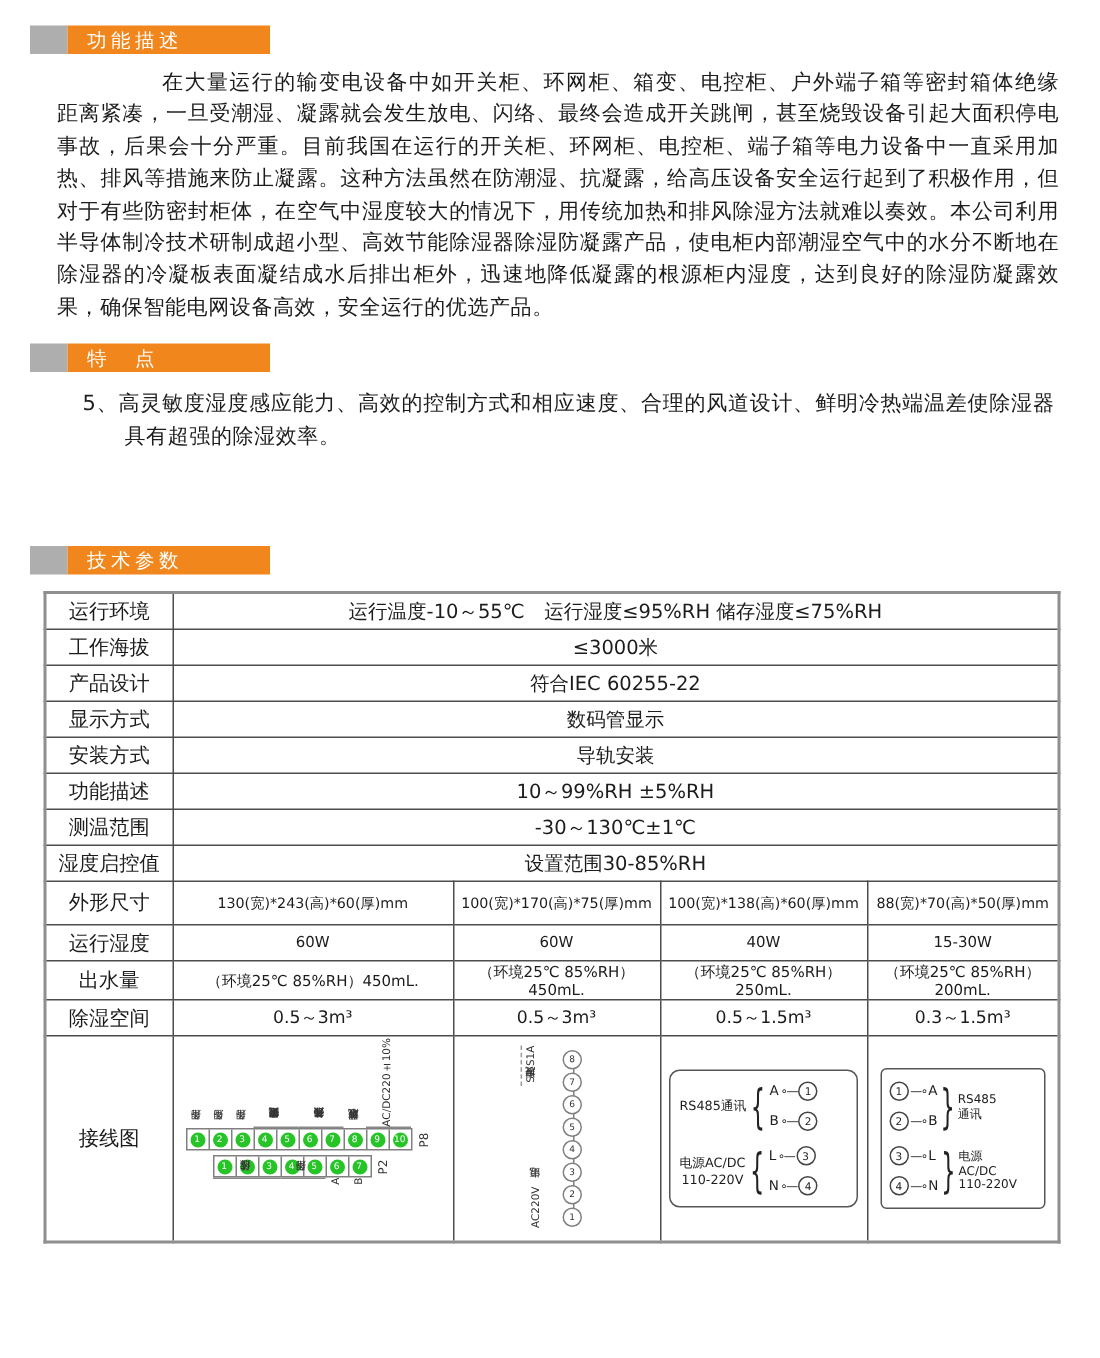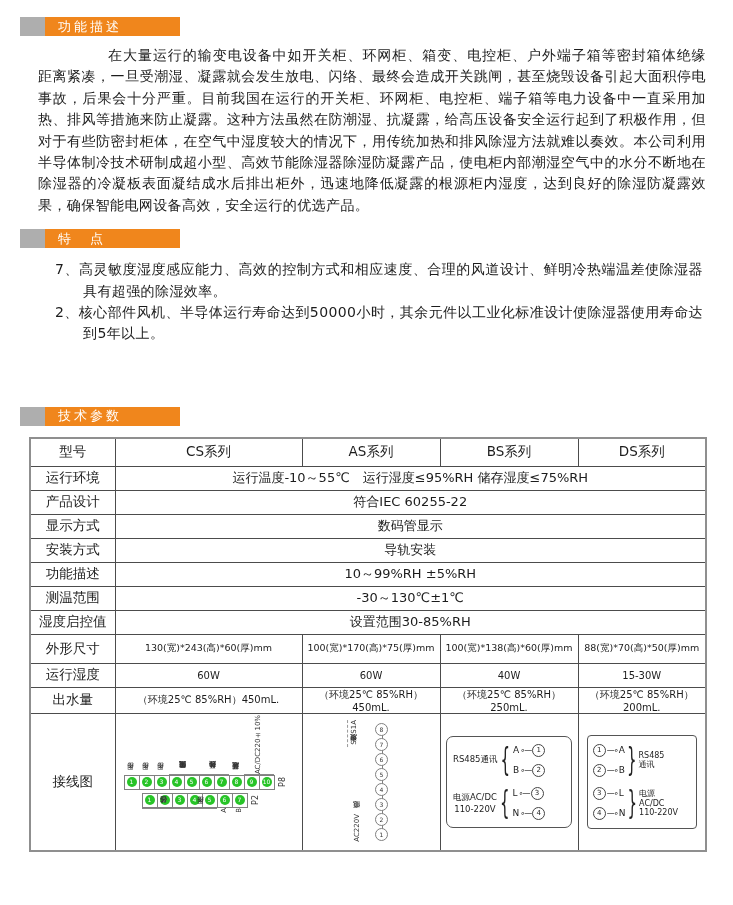"7、高灵敏度湿度感应能力、高效的控制方式和相应速度、合理的风道设计、鲜明冷热端温" div.feature-item { text: 7 -> 5 }
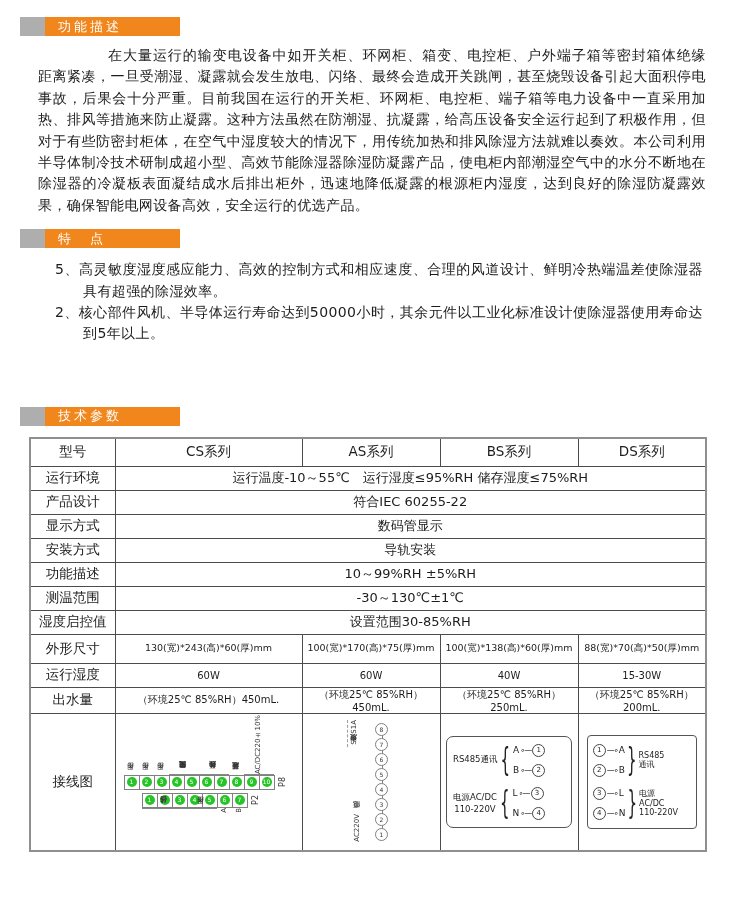"2、核心部件风机、半导体运行寿命达到50000小时，其余元件以工业化标准设计使除" div.feature-item { html: <div>2、核心部件风机、半导体运行寿命达到50000小时，其余元件以工业化标准设计使除湿器使用寿命达到5年以上。</div> -> none }
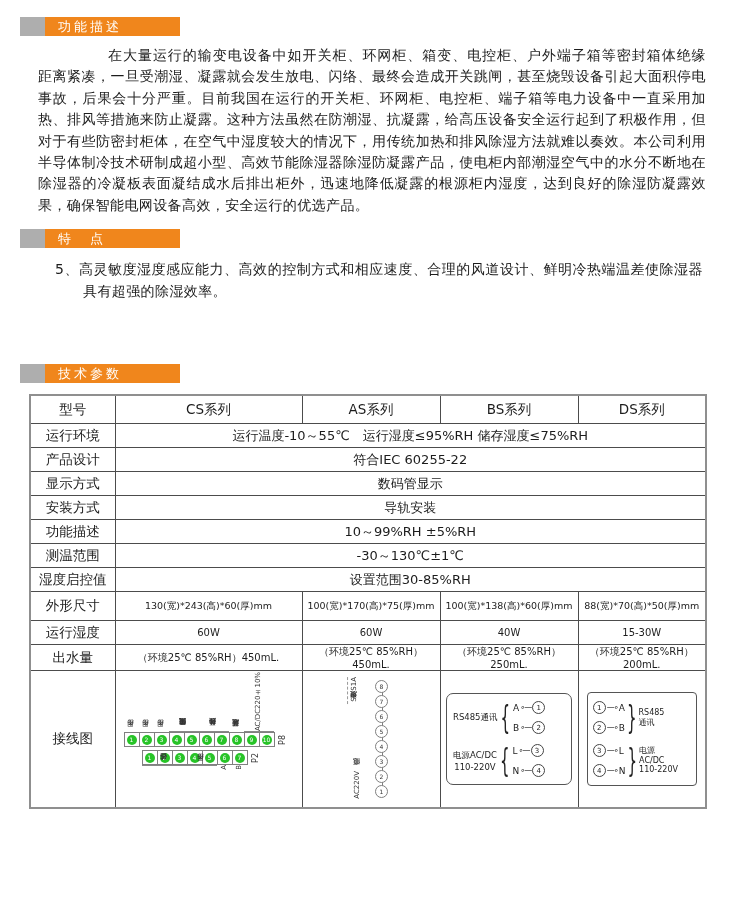"型号" tr { html: <tr> <th>型号</th> <th>CS系列</th> <th>AS系列</th> <th>BS系列</th> <th>DS系列</th> </tr> -> none }
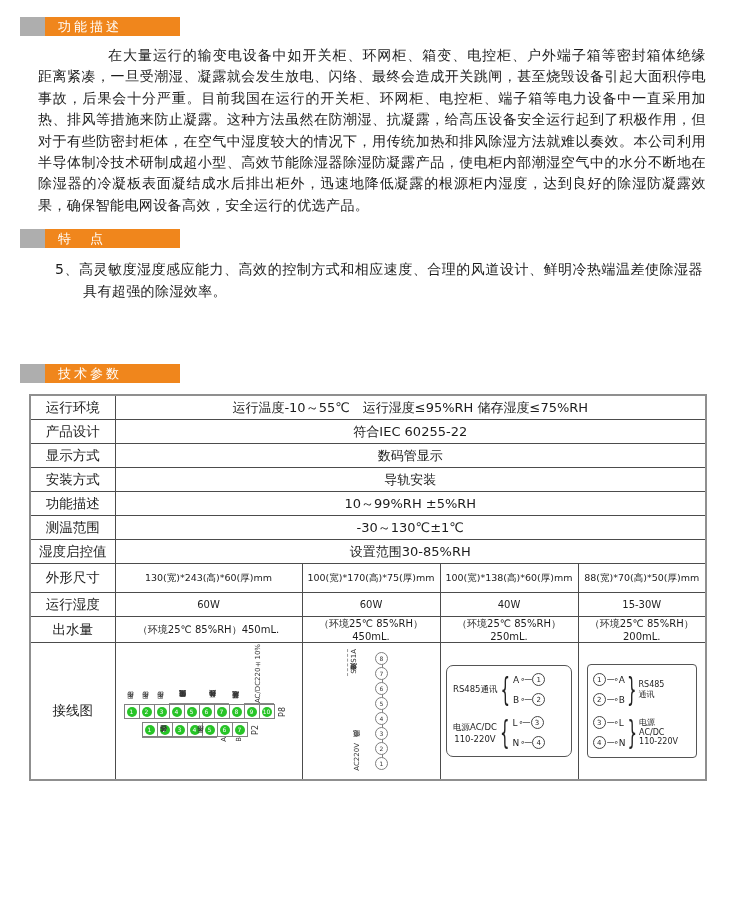"工作海拔" tr { html: none -> <tr> <td>工作海拔</td> <td>≤3000米</td> </tr> }
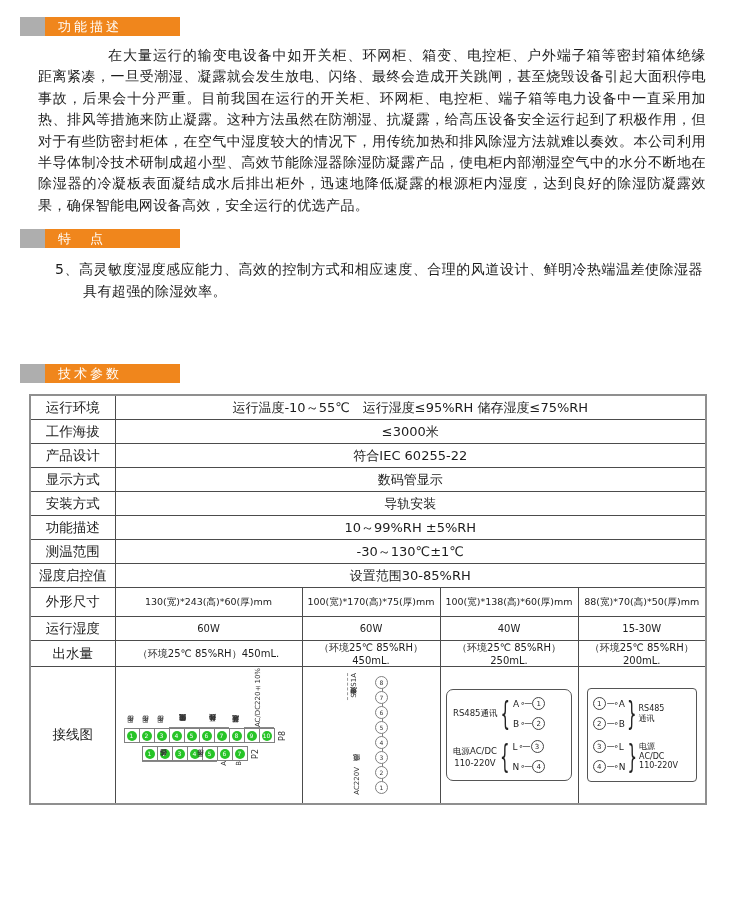"除湿空间" tr.sm3 { html: none -> <tr> <td>除湿空间</td> <td>0.5～3m³</td> <td>0.5～3m³</td> <td>0.5～1.5m³</td> <td>0.3～1.5m³</td> </tr> }
